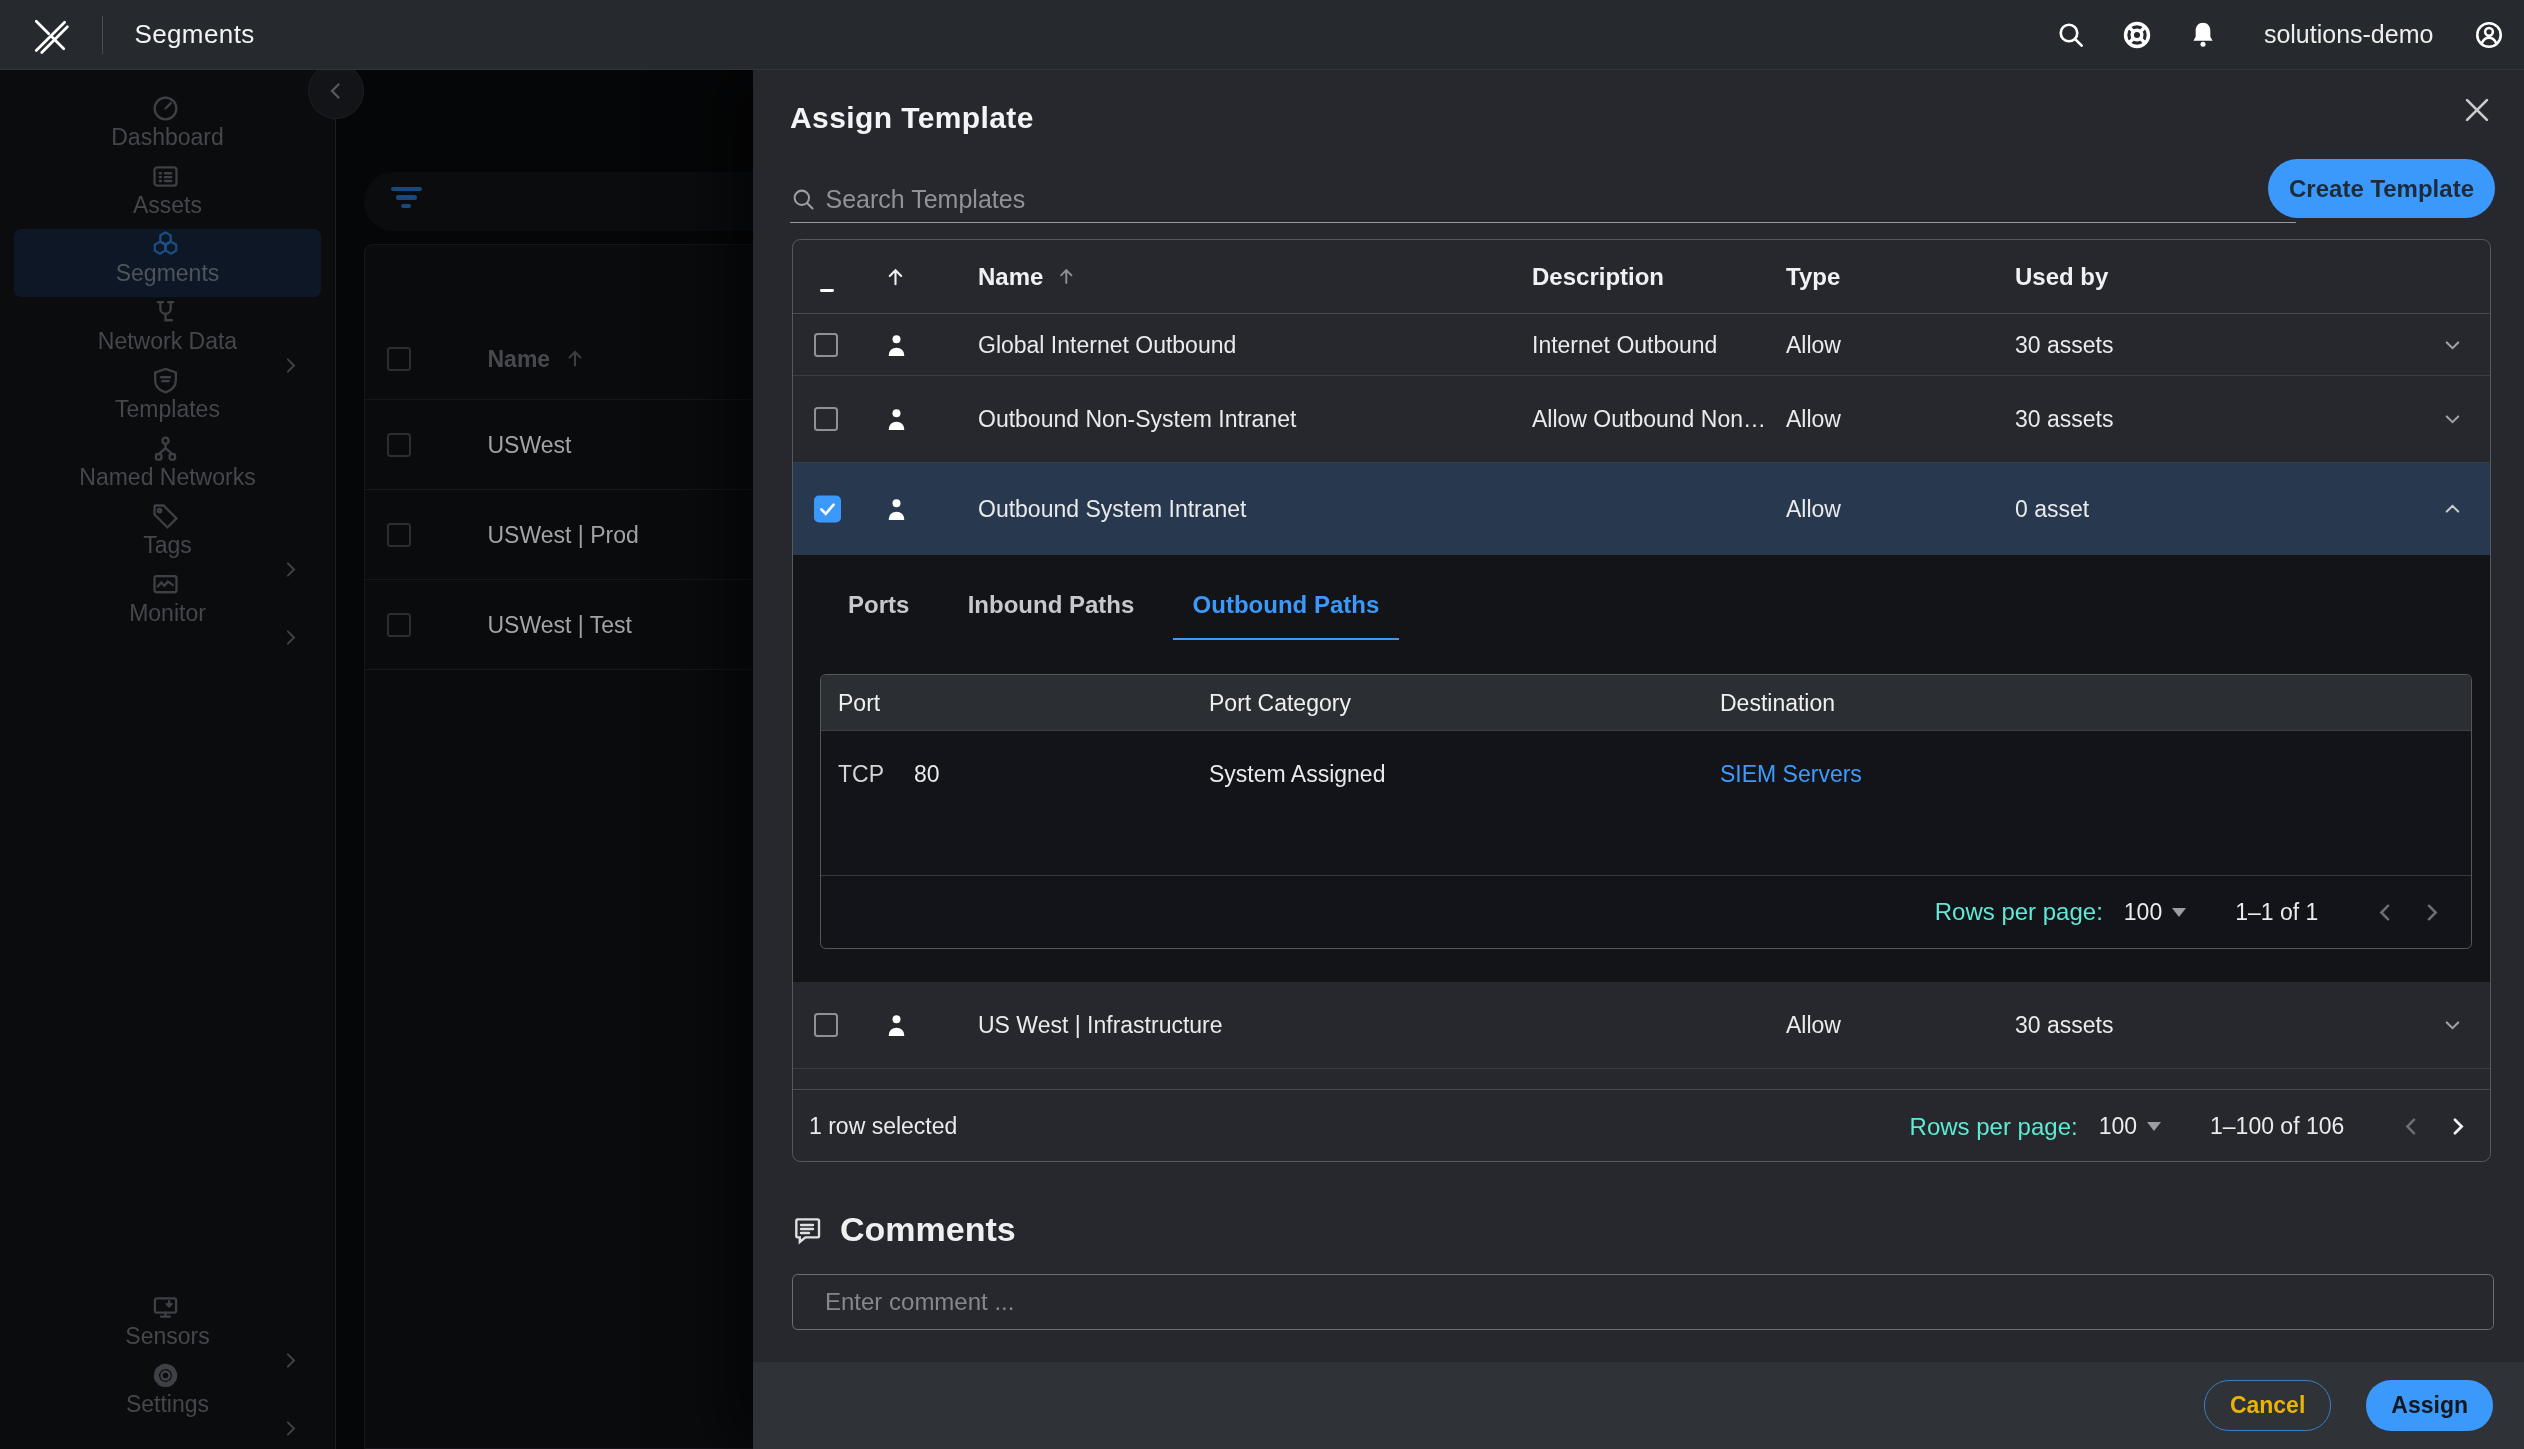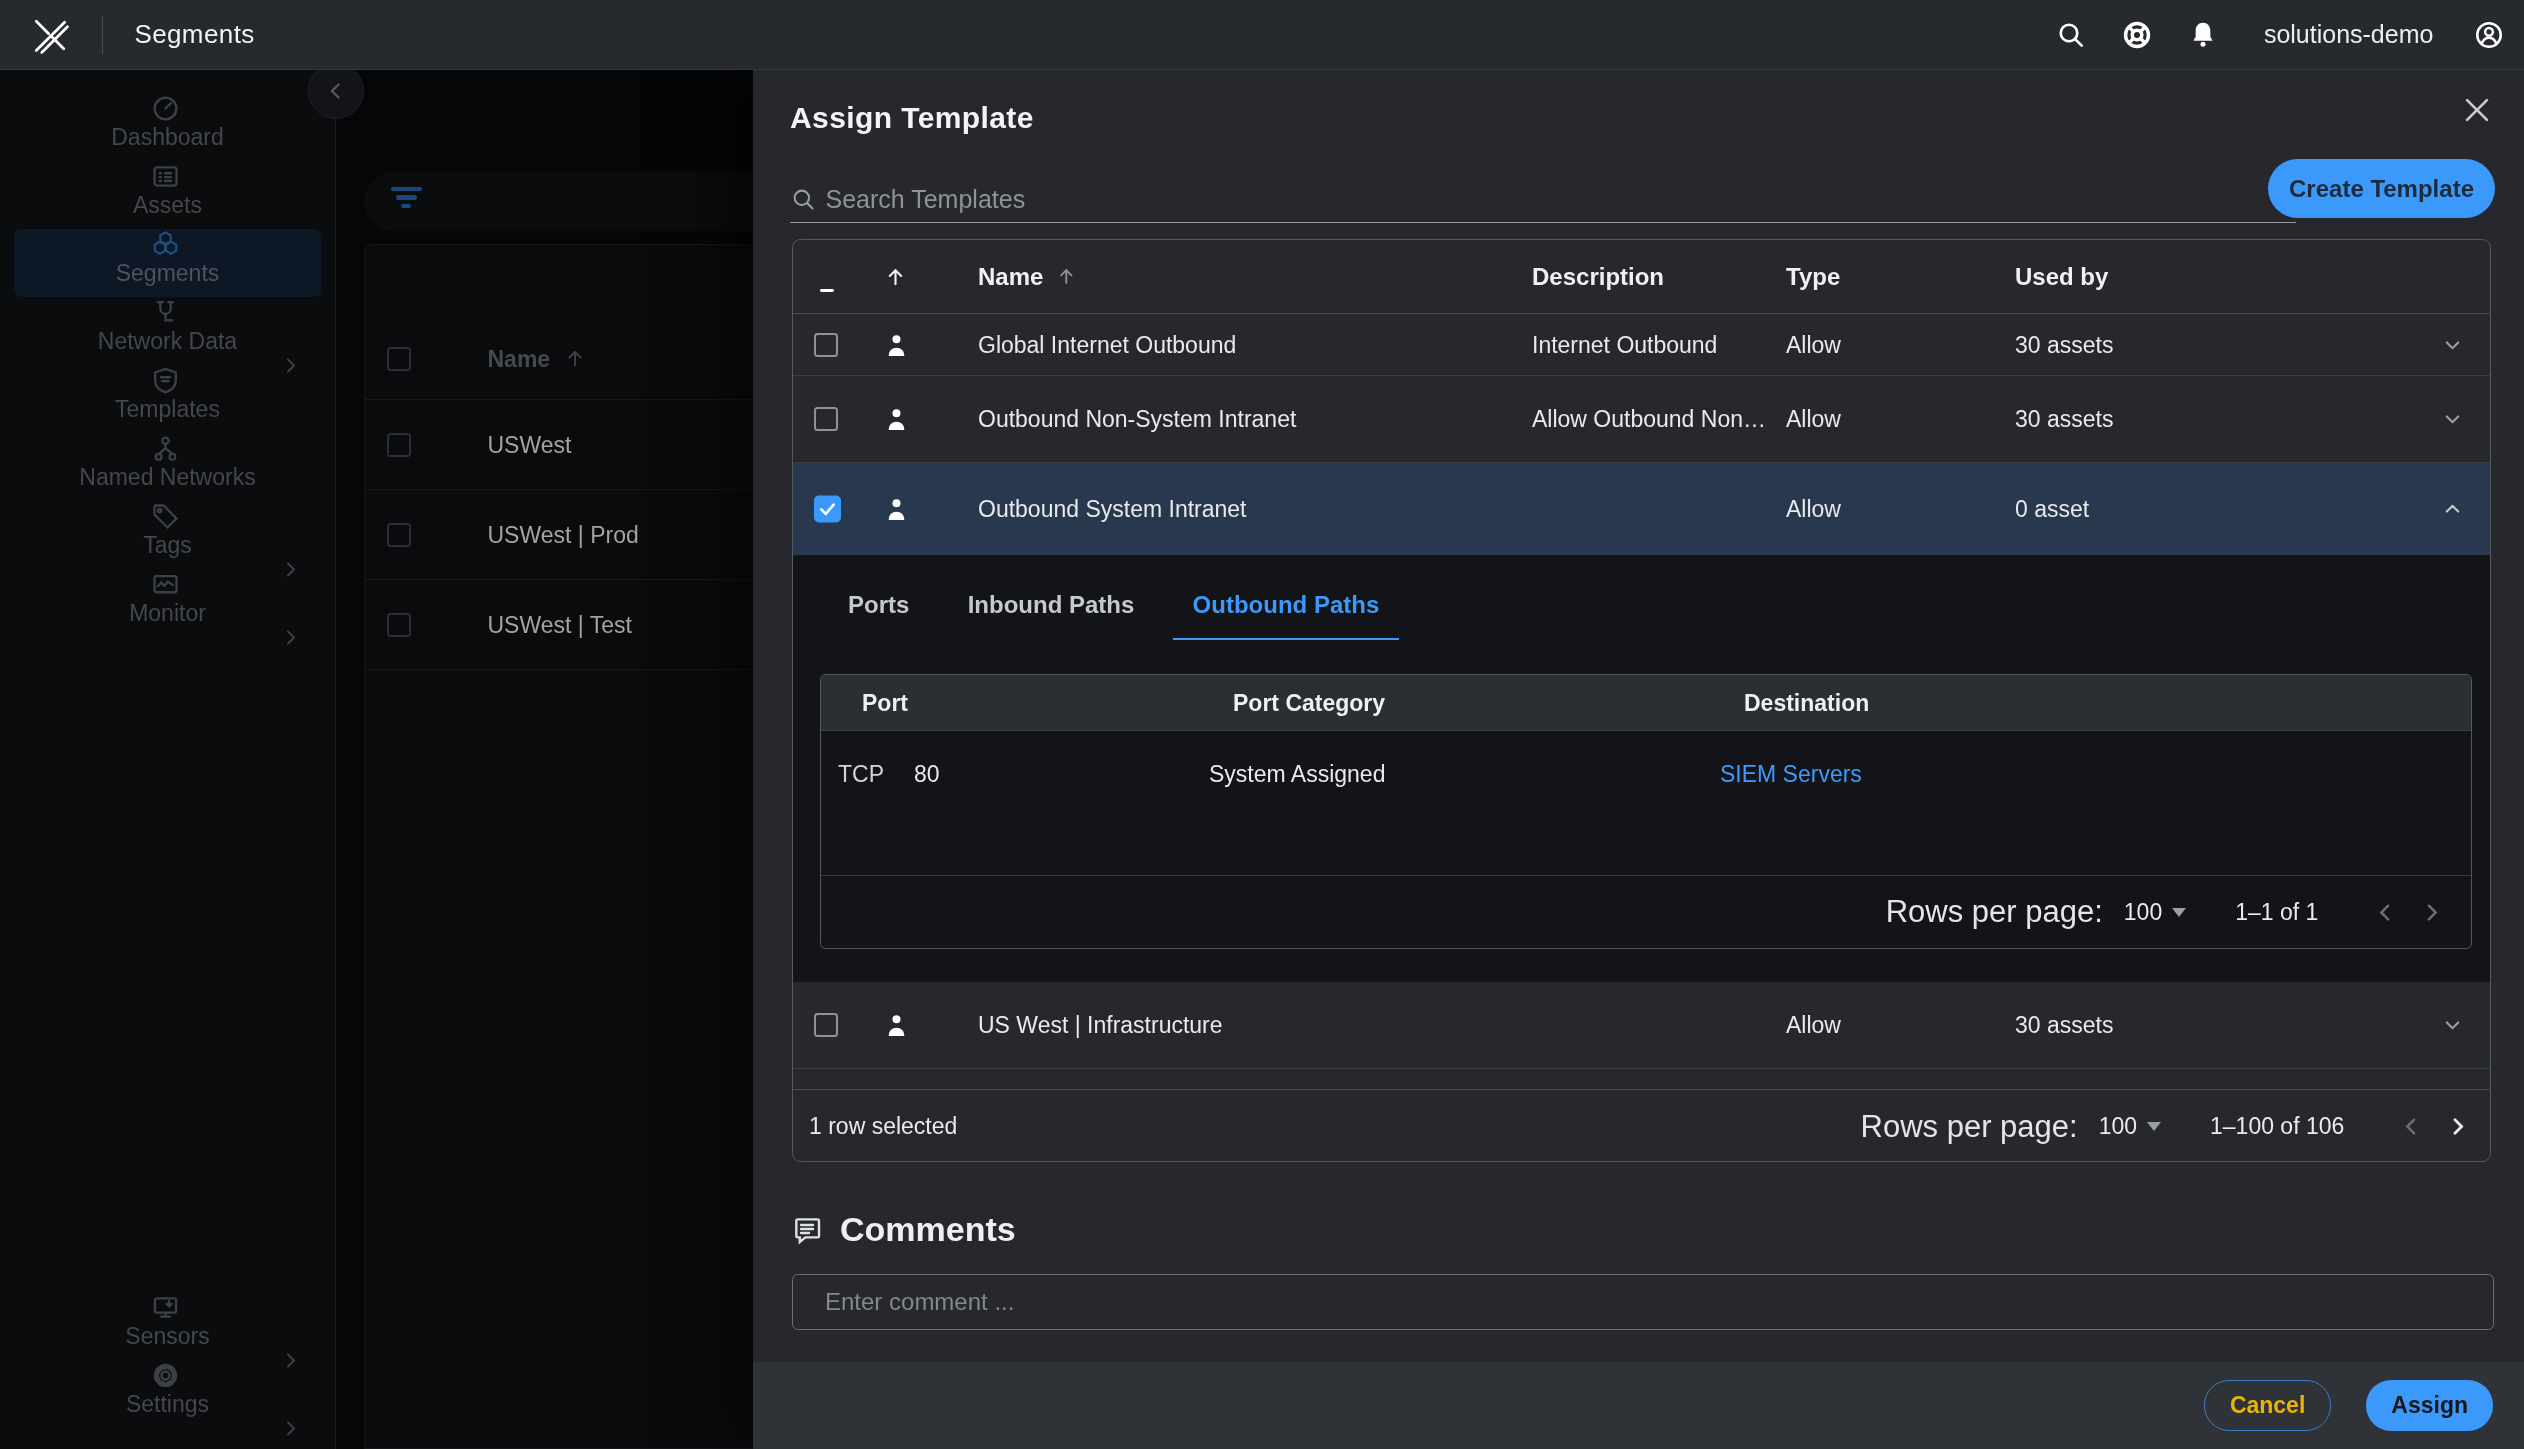"Port" .in-head .in-cell { font-weight: 700 -> 400; margin-left: 24px -> none }
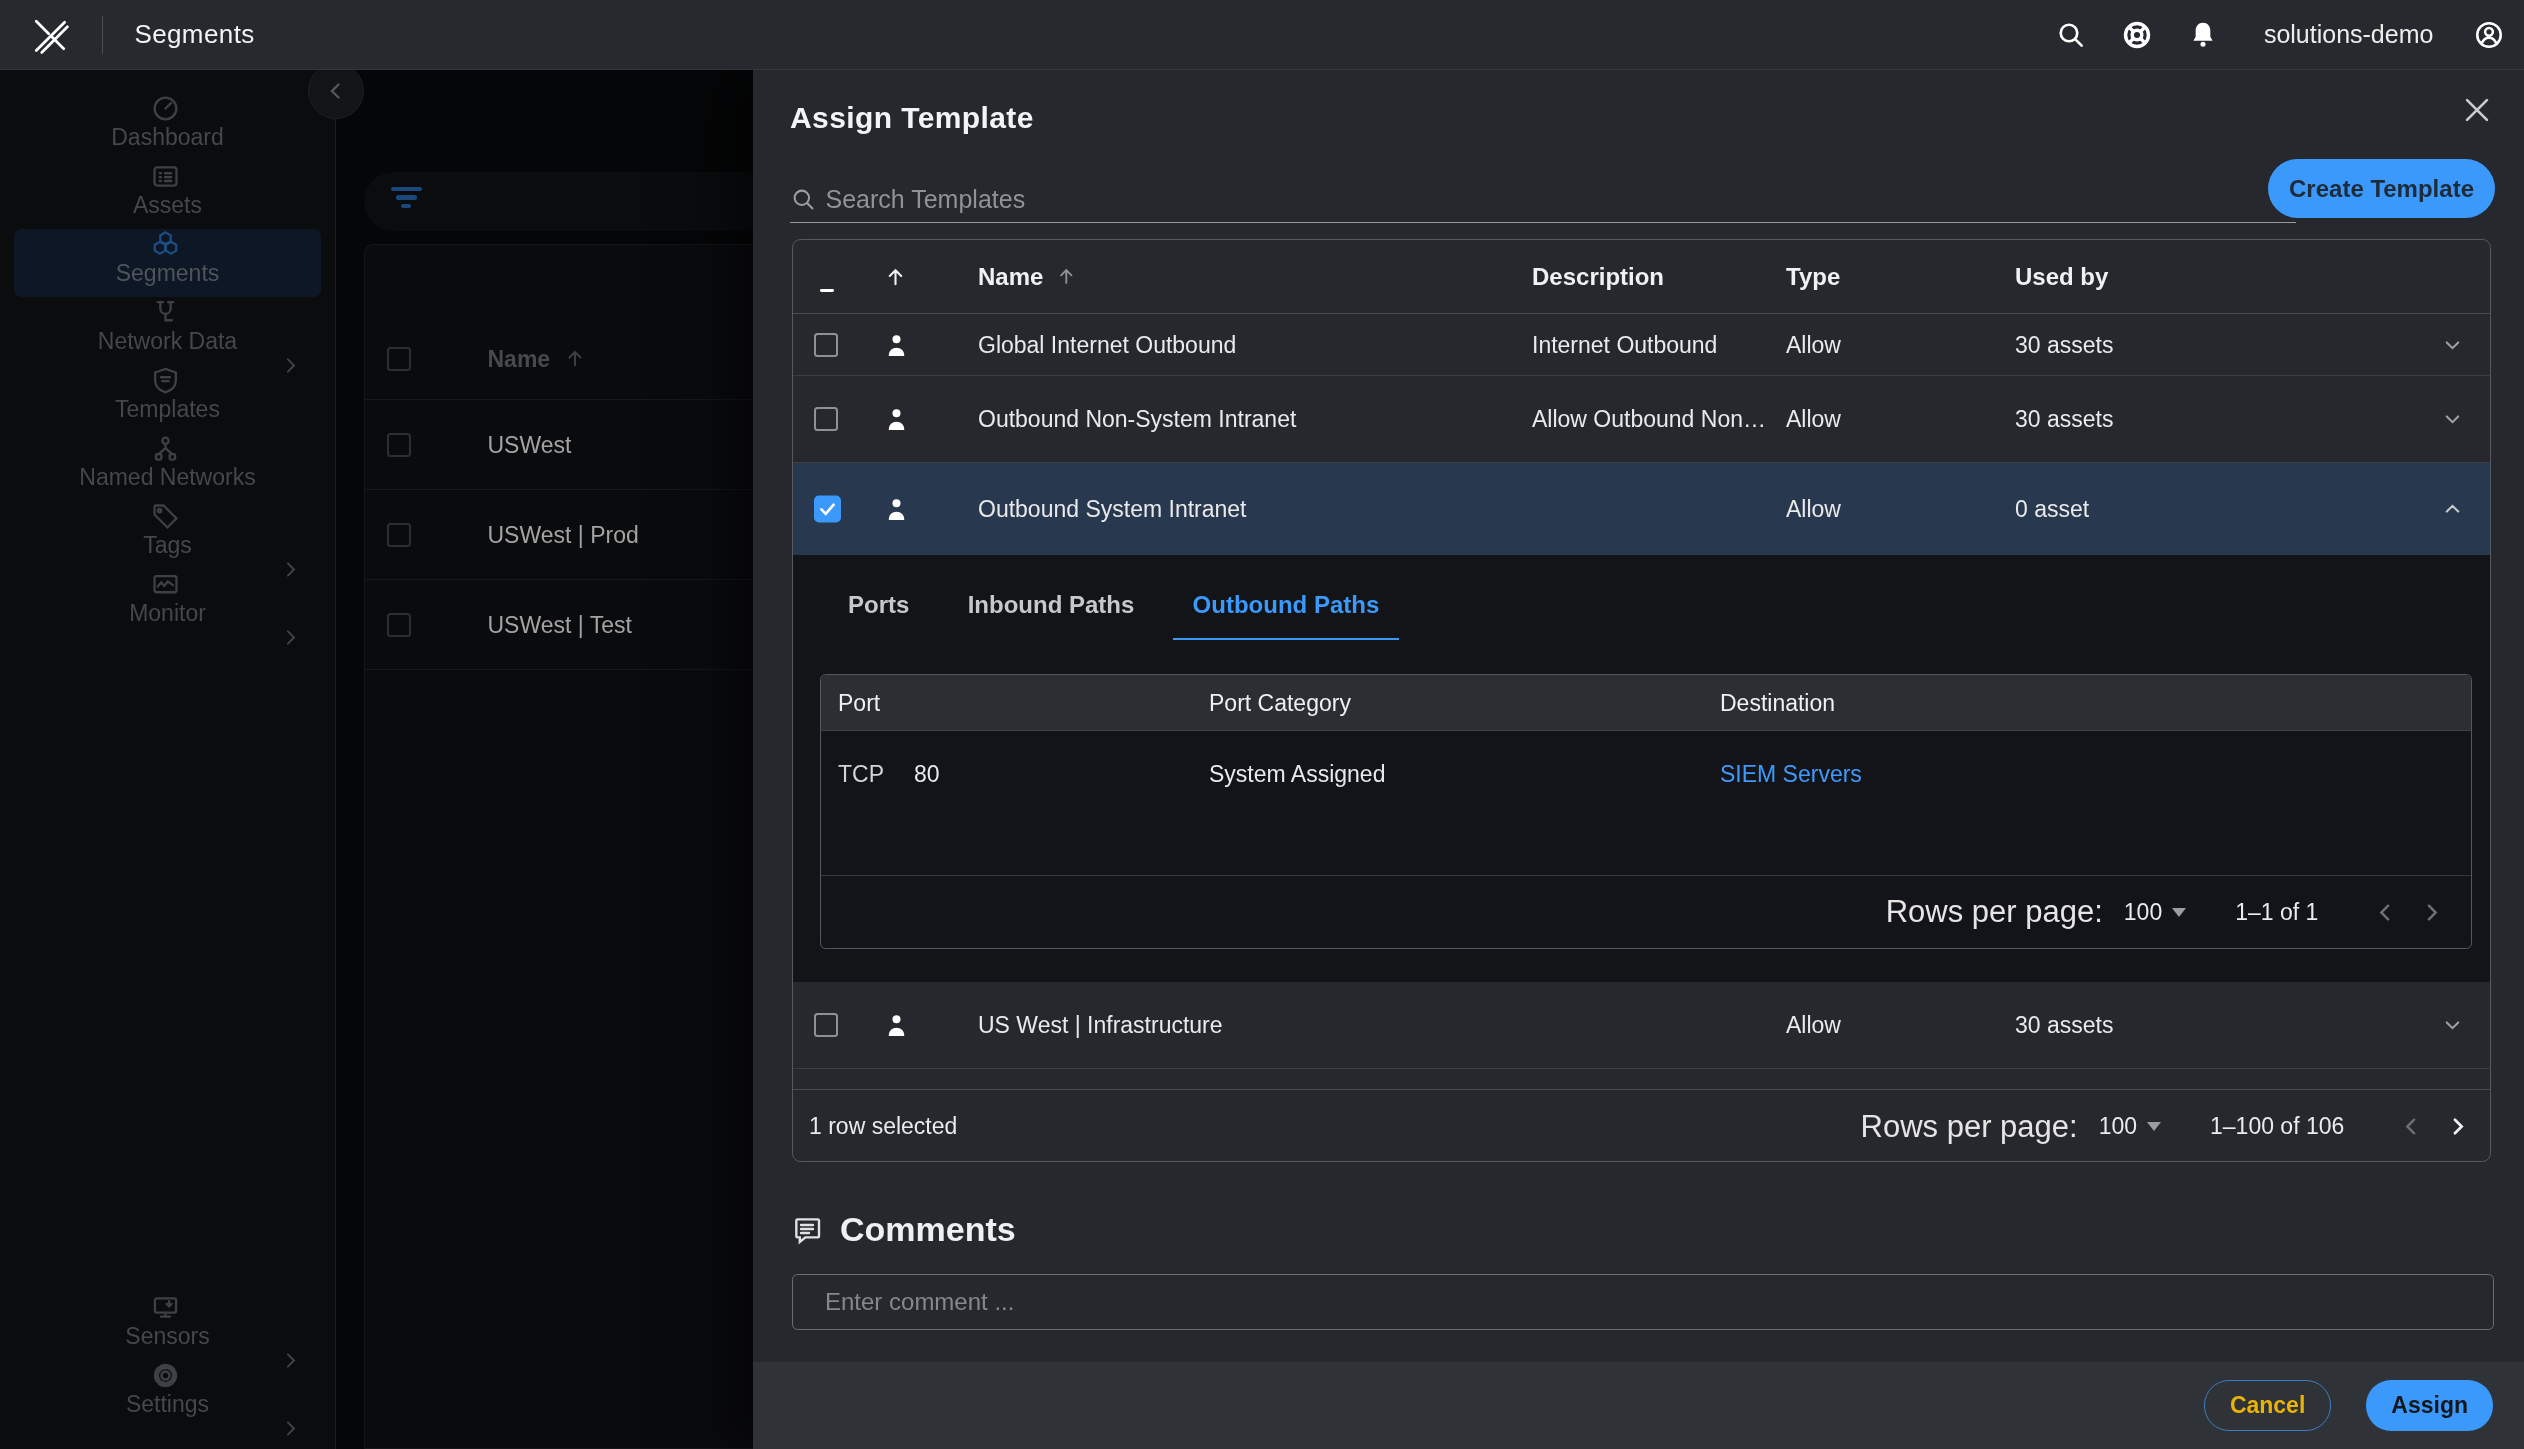"Rows per page:" .pg-label { color: #e5e5e5 -> #5eead4; font-size: 31px -> 24px }
